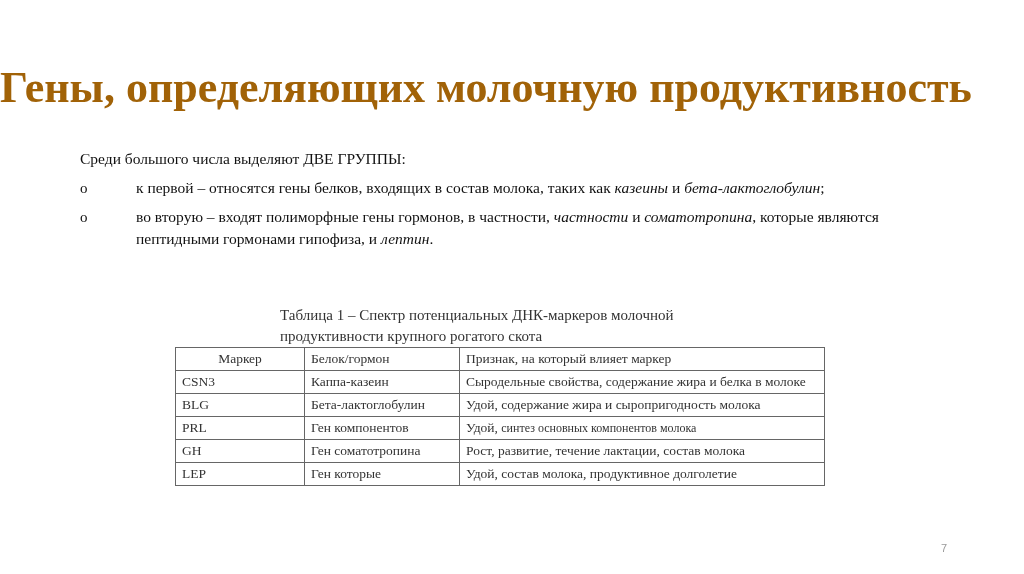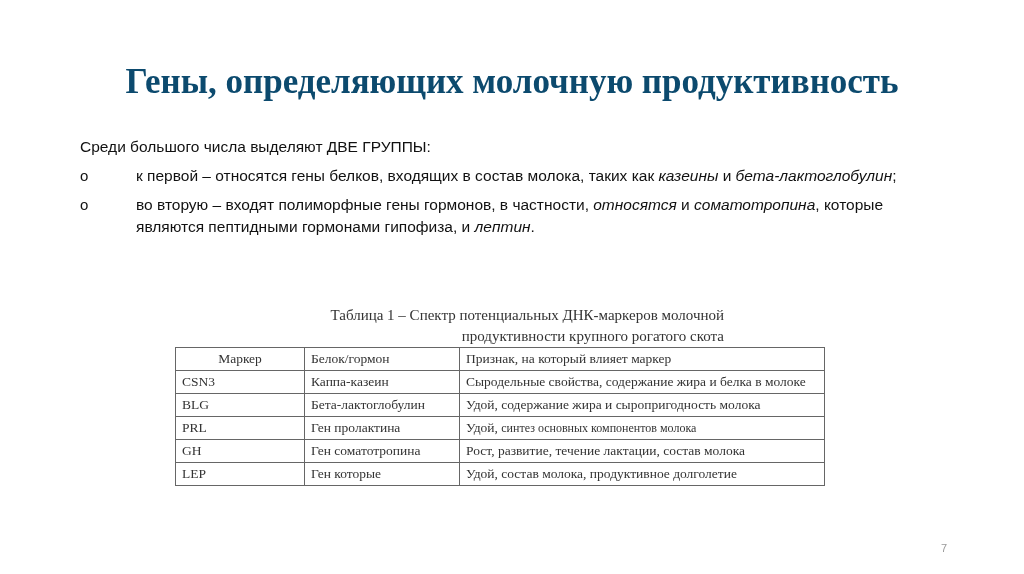"Гены, определяющих молочную" .slide-title { color: #0c4a6e -> #a16207; font-size: 35px -> 44px; text-align: center -> left }
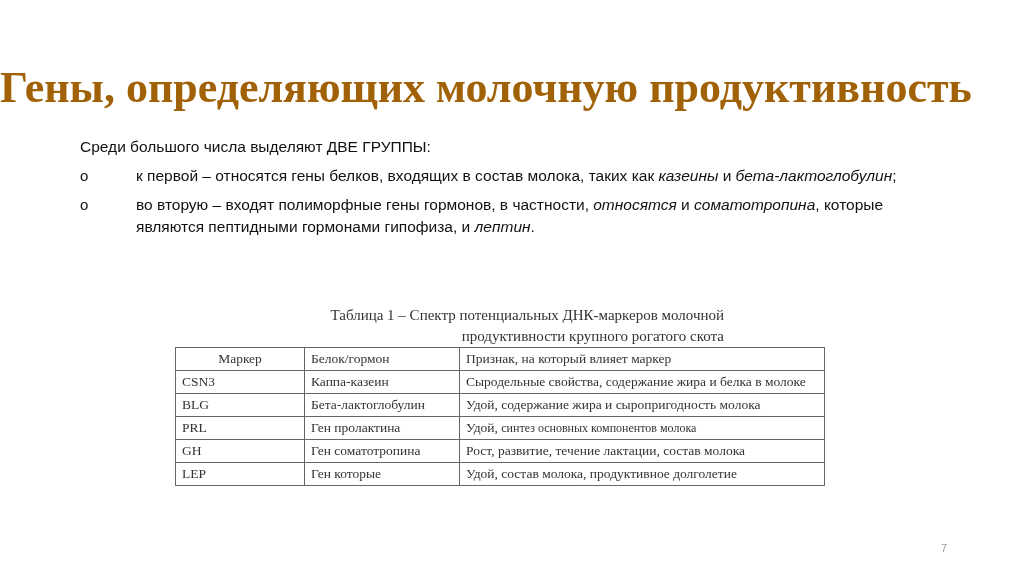"Среди большого числа выделяют ДВЕ" .body-text { font-family: Liberation Sans, sans-serif -> Liberation Serif, serif; top: 136px -> 148px }
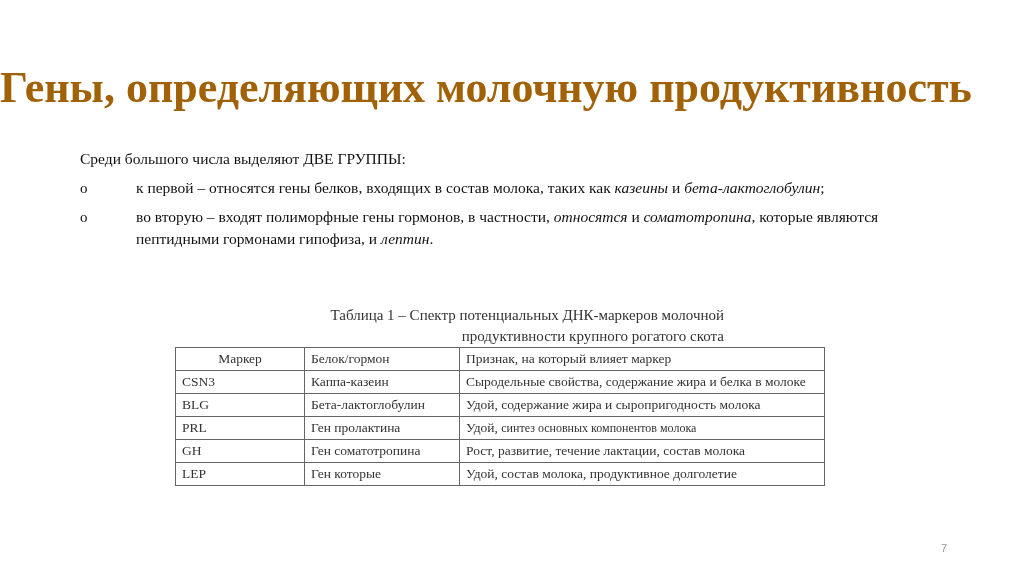"относятся" em { text: относятся -> частности }
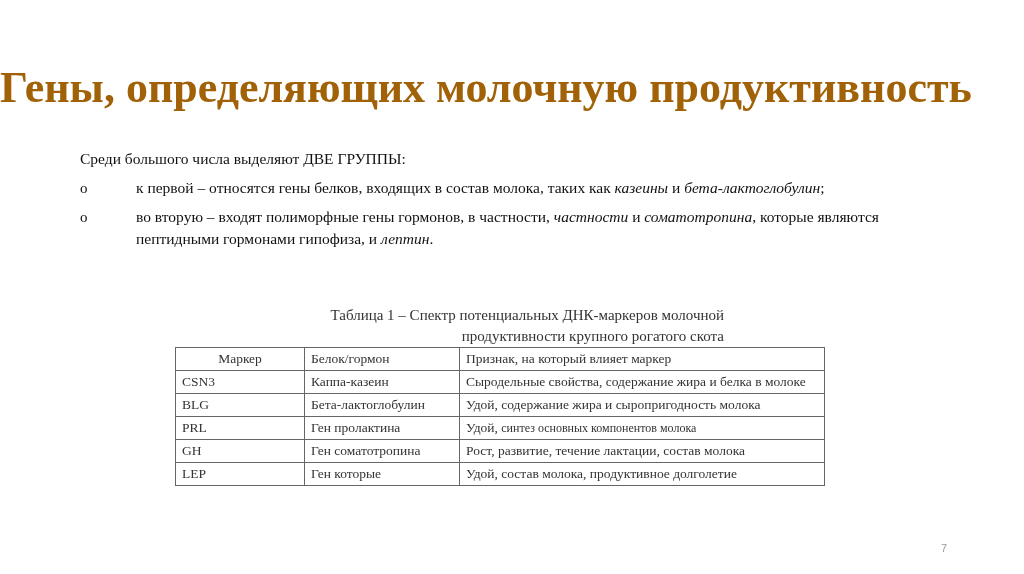"Таблица 1 – Спектр потенциальных" .caption { left: 264px -> 280px; text-align: right -> left }
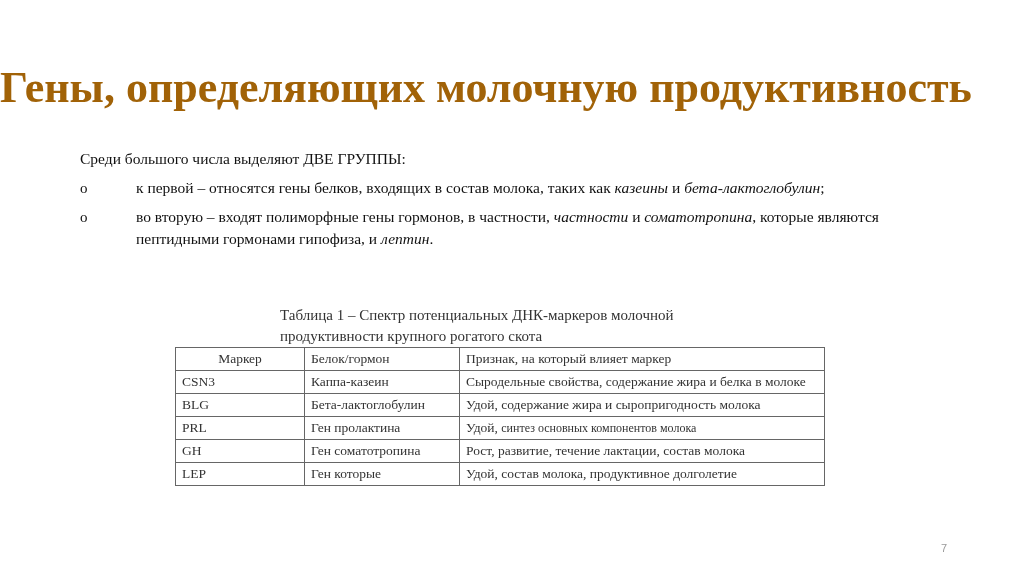"Ген пролактина" td.c1 { text: пролактина -> компонентов }
